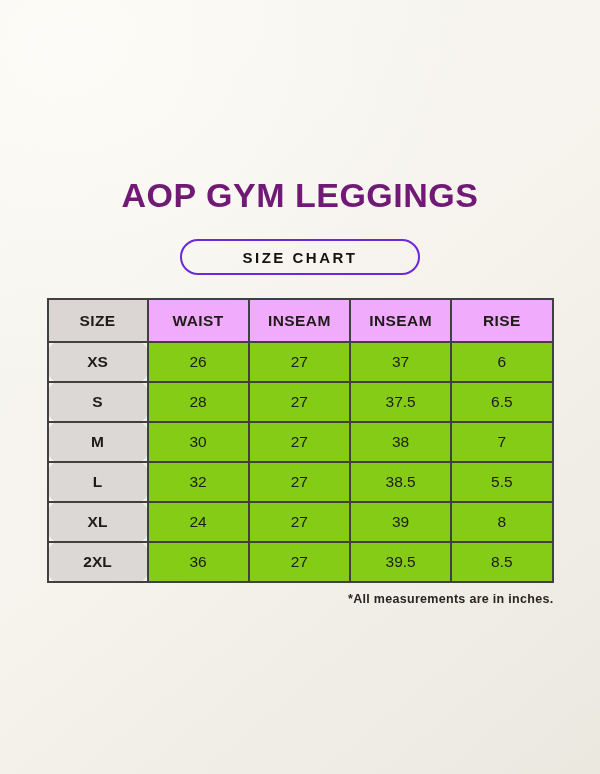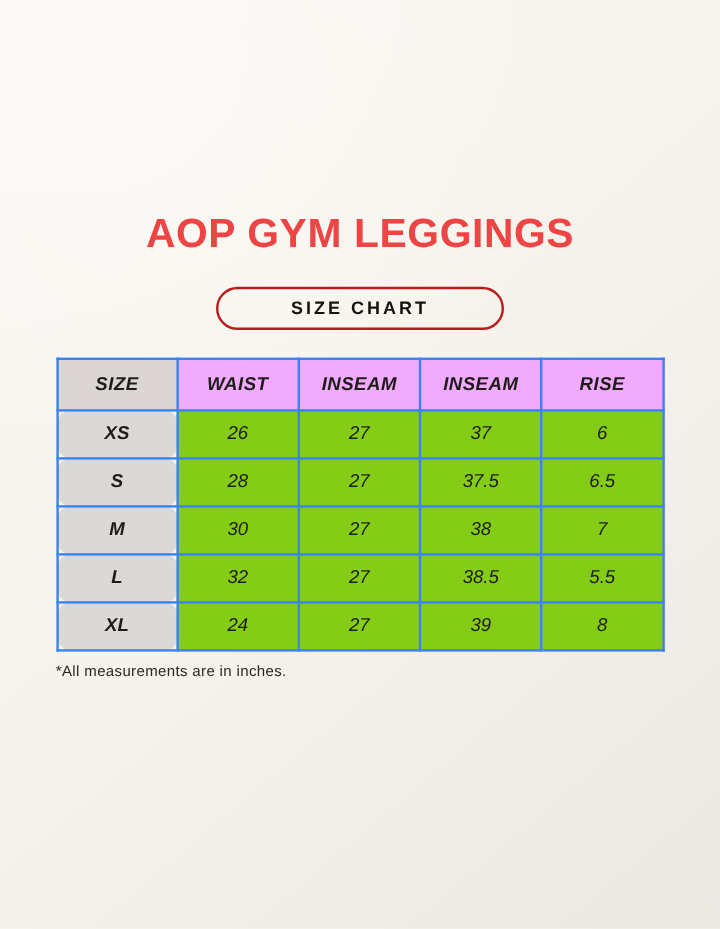"AOP GYM LEGGINGS" .title { color: #ef4444 -> #701a75 }
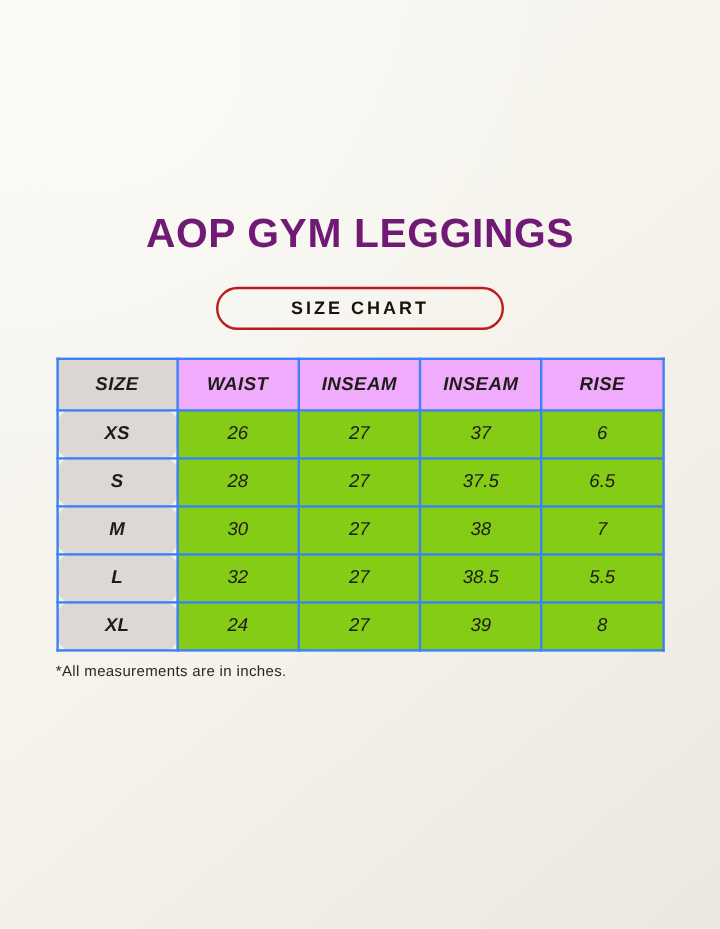"SIZE CHART" .pill { border: 2px solid #b91c1c -> 2px solid #6d28d9 }
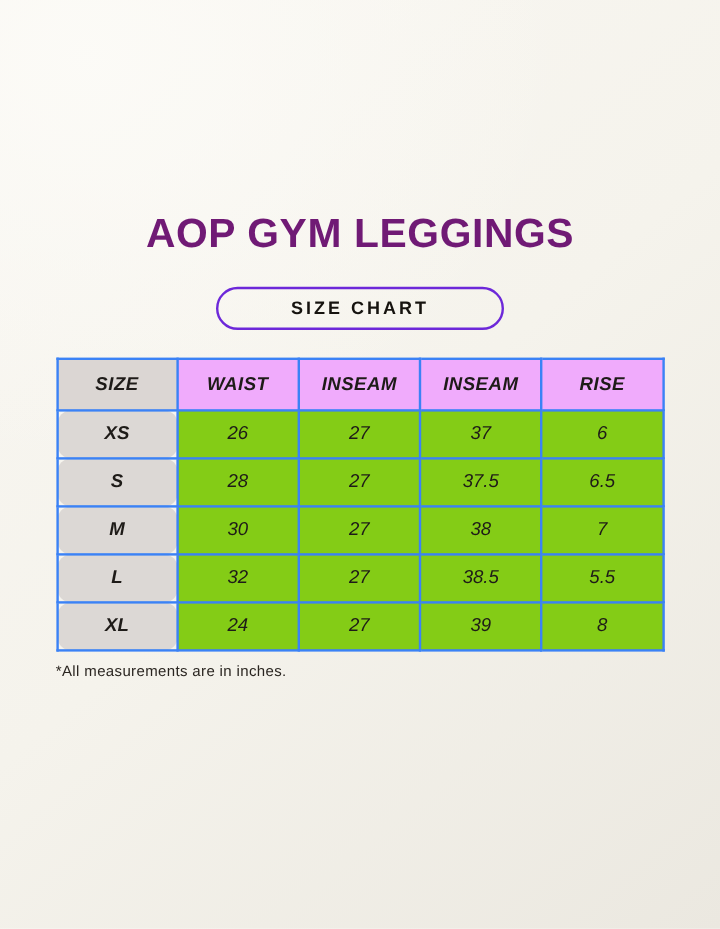"SIZE" .size-table th, .size-table td { border: 2px solid #3b82f6 -> 2px solid #404040; font-style: italic -> none }
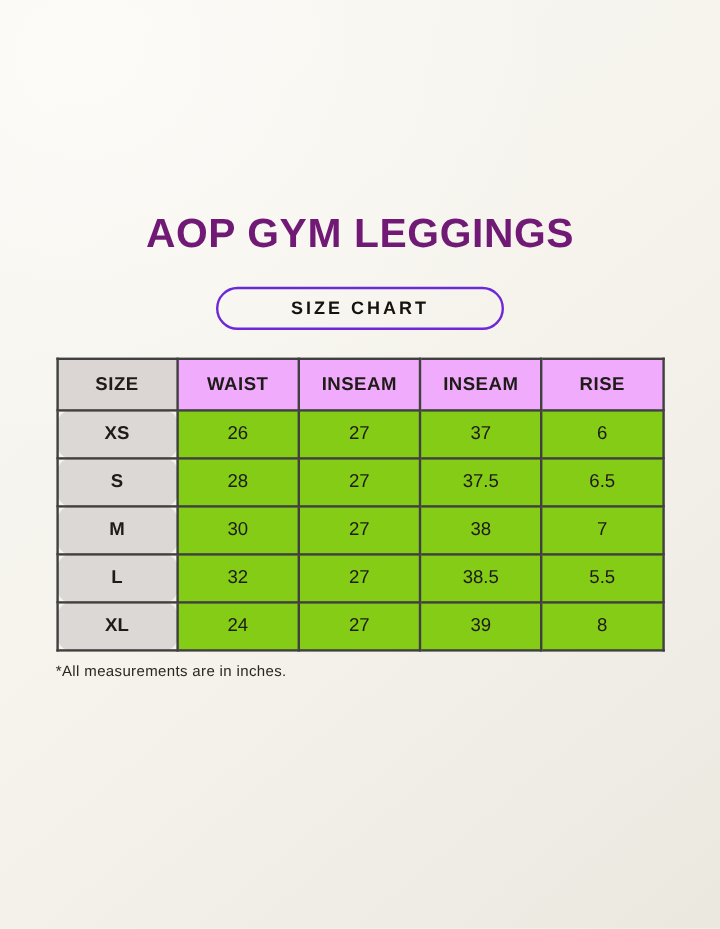"2XL" tr { html: none -> <tr> <th>2XL</th> <td>36</td> <td>27</td> <td>39.5</td> <td>8.5</td> </tr> }
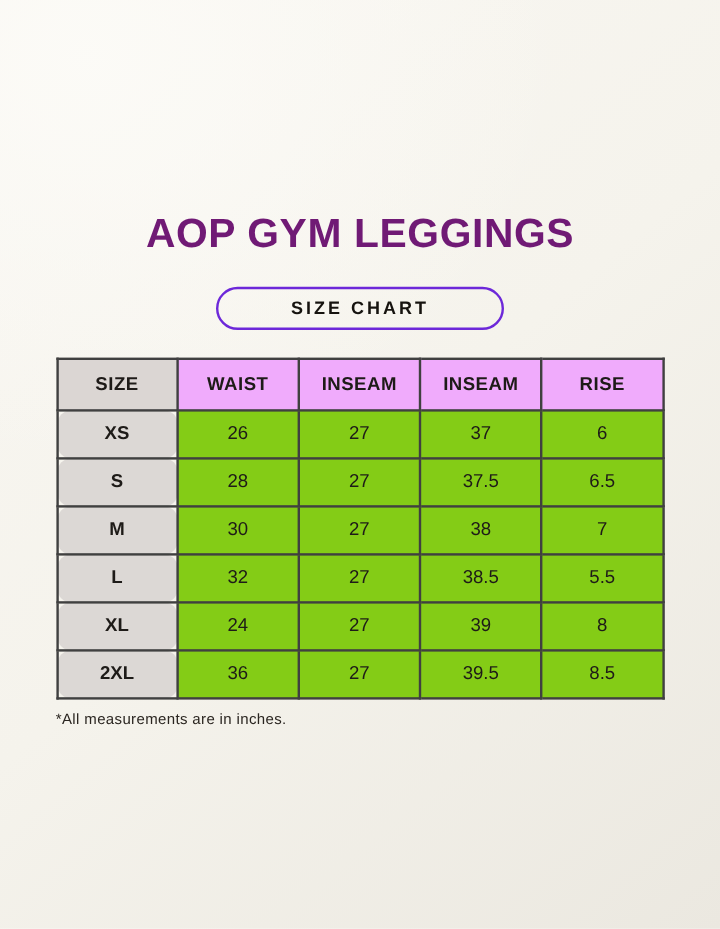"*All measurements are in inches." .footnote { font-weight: 400 -> 700; text-align: none -> right }
